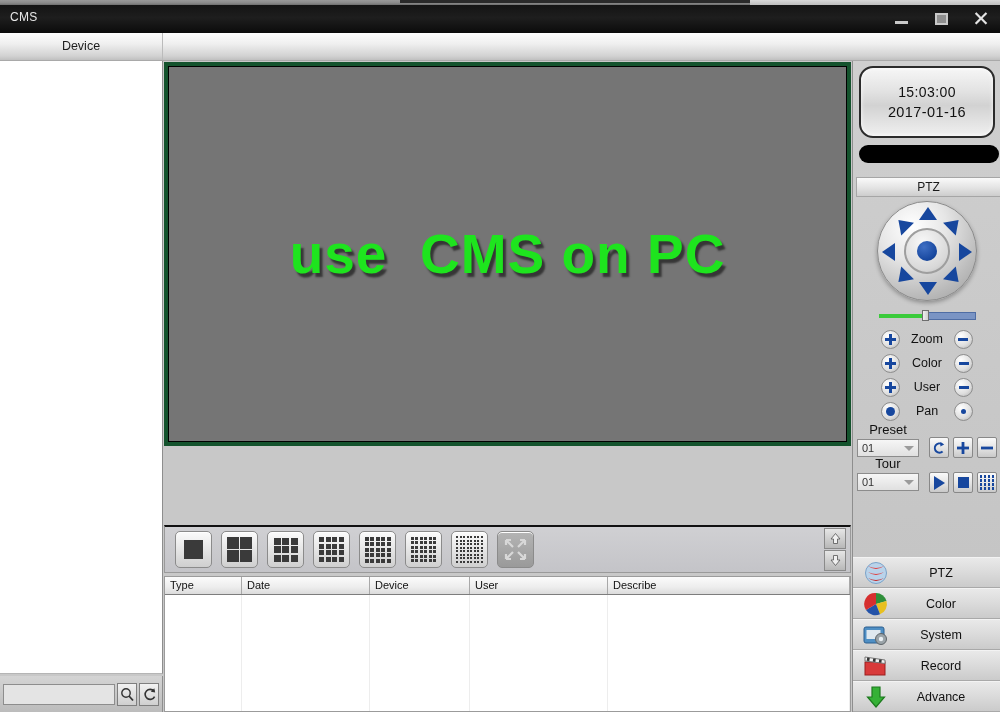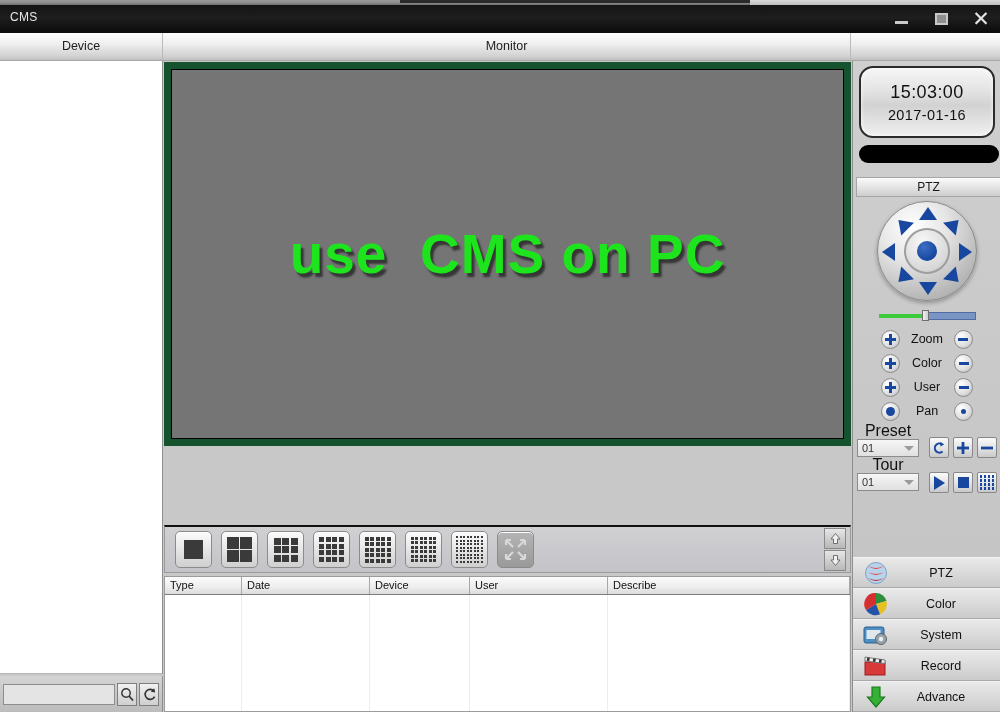"Monitor" div.menu-item { html: <div>Monitor</div> -> none }
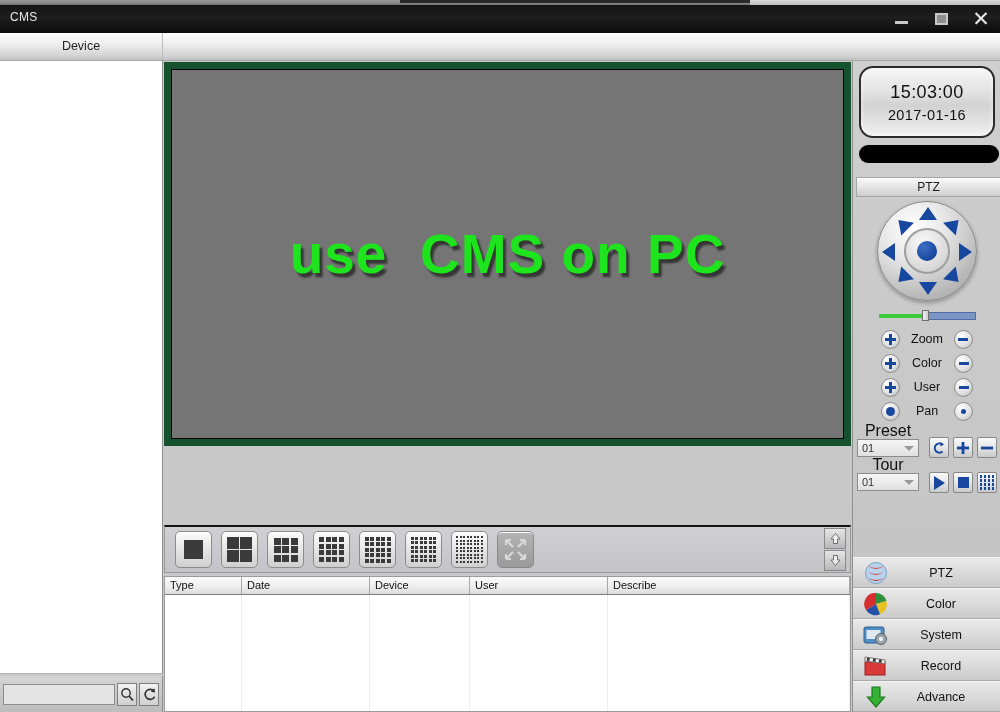"15:03:00" .clock-time { font-size: 18px -> 14px }
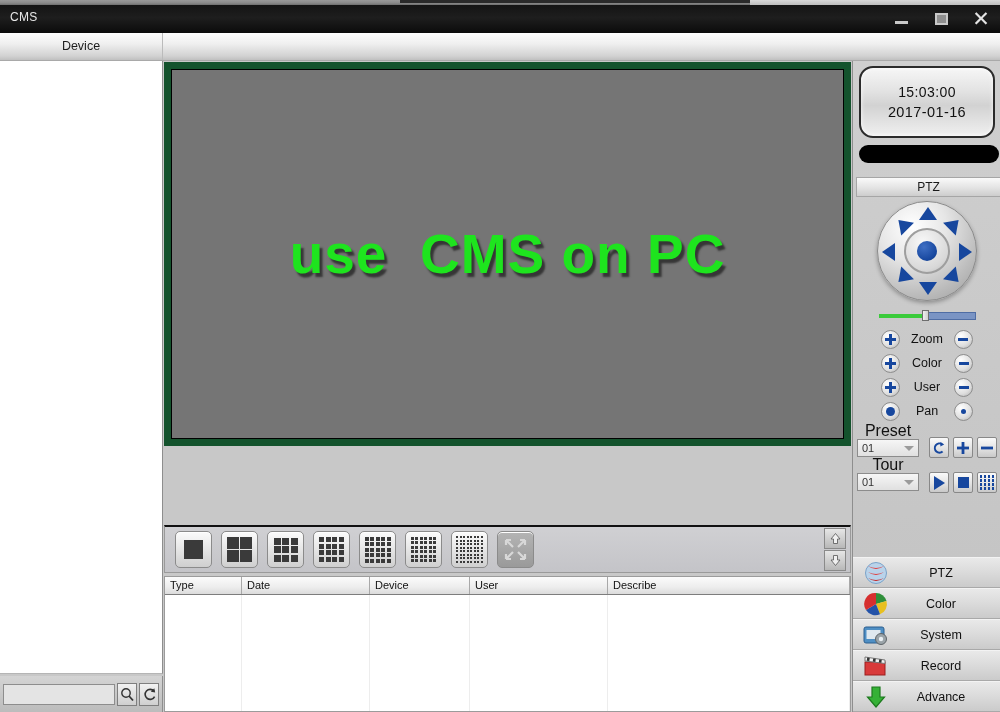"use CMS on PC" .video-wrap { border: 7px solid #14532d -> 4px solid #14532d }
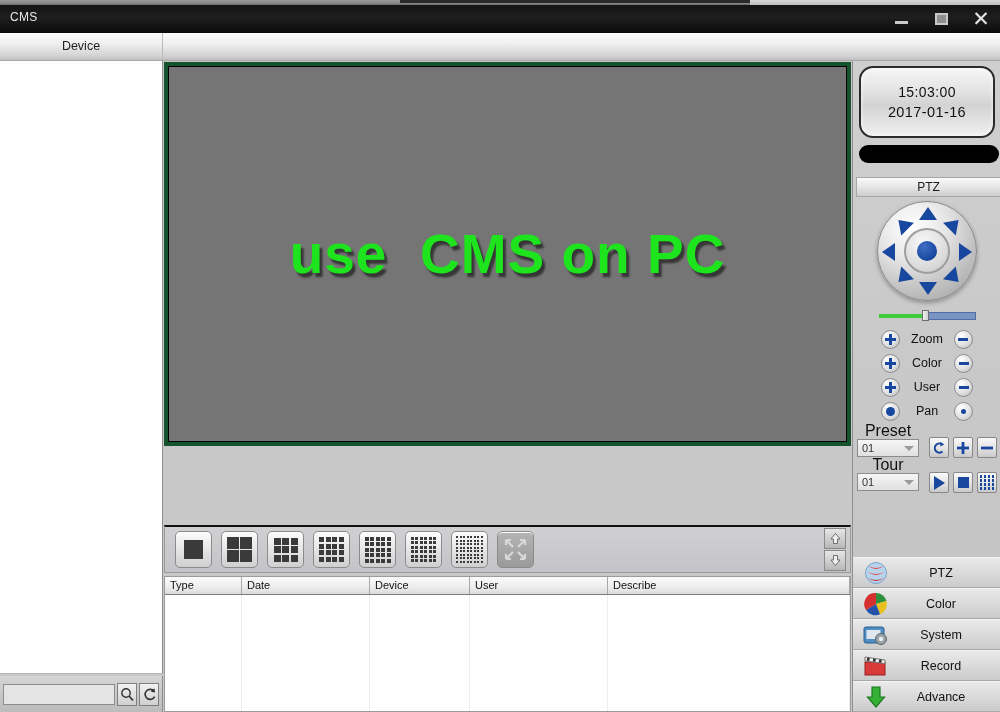"Preset" .preset-head, .tour-head { font-size: 16px -> 13px }
